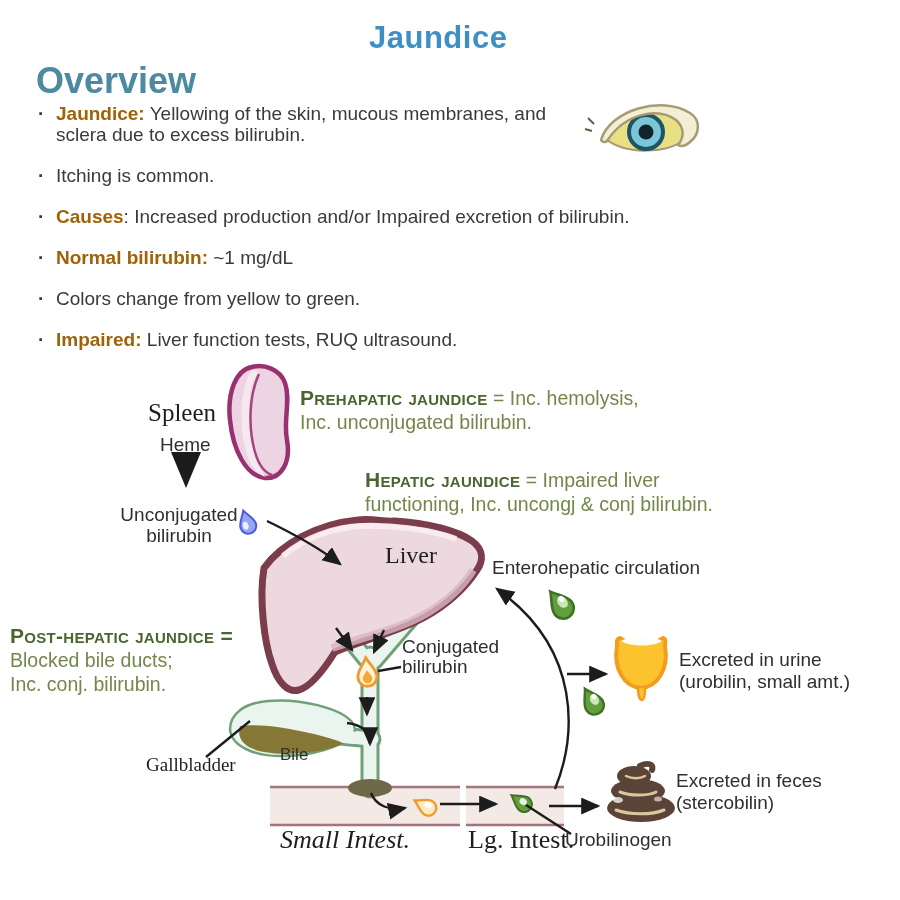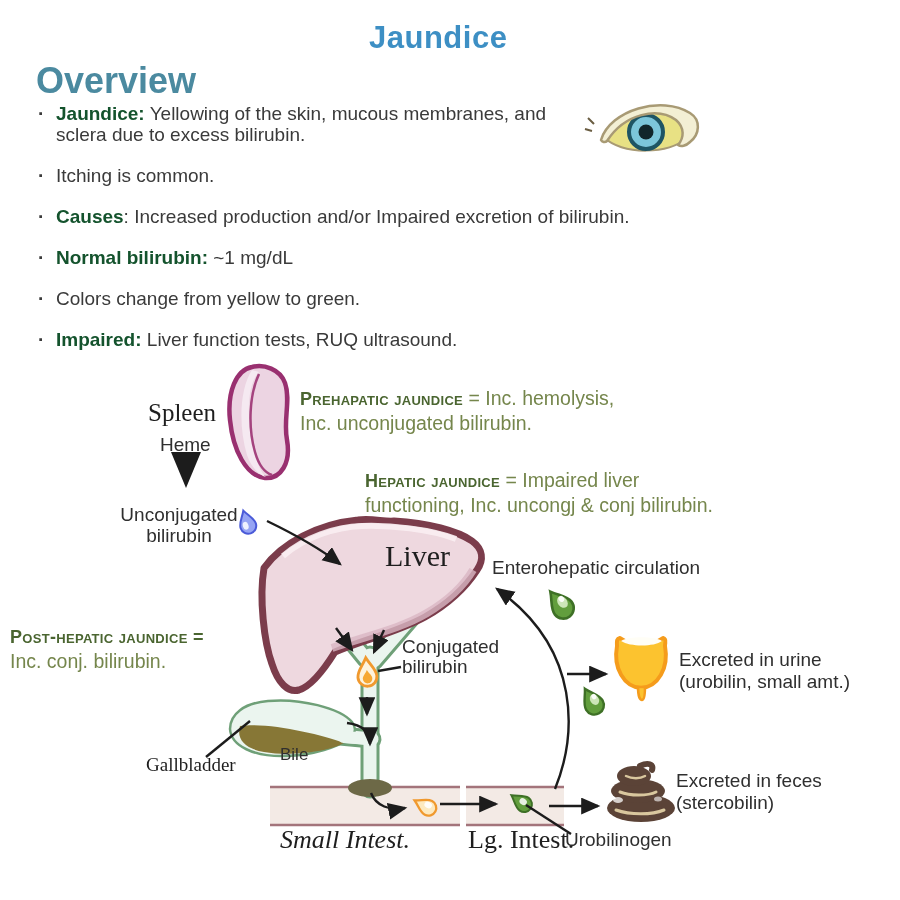"Jaundice:" .bullet b { color: #14532d -> #a16207 }
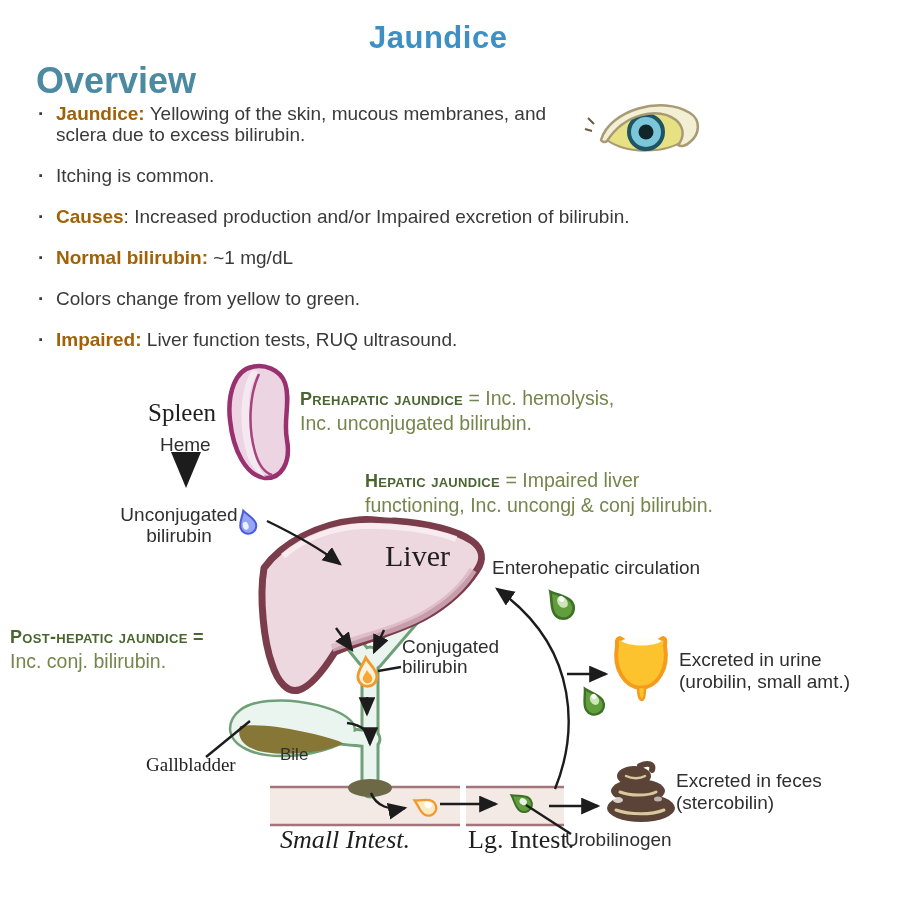"Prehapatic jaundice" .green-head { font-size: 18px -> 21px }
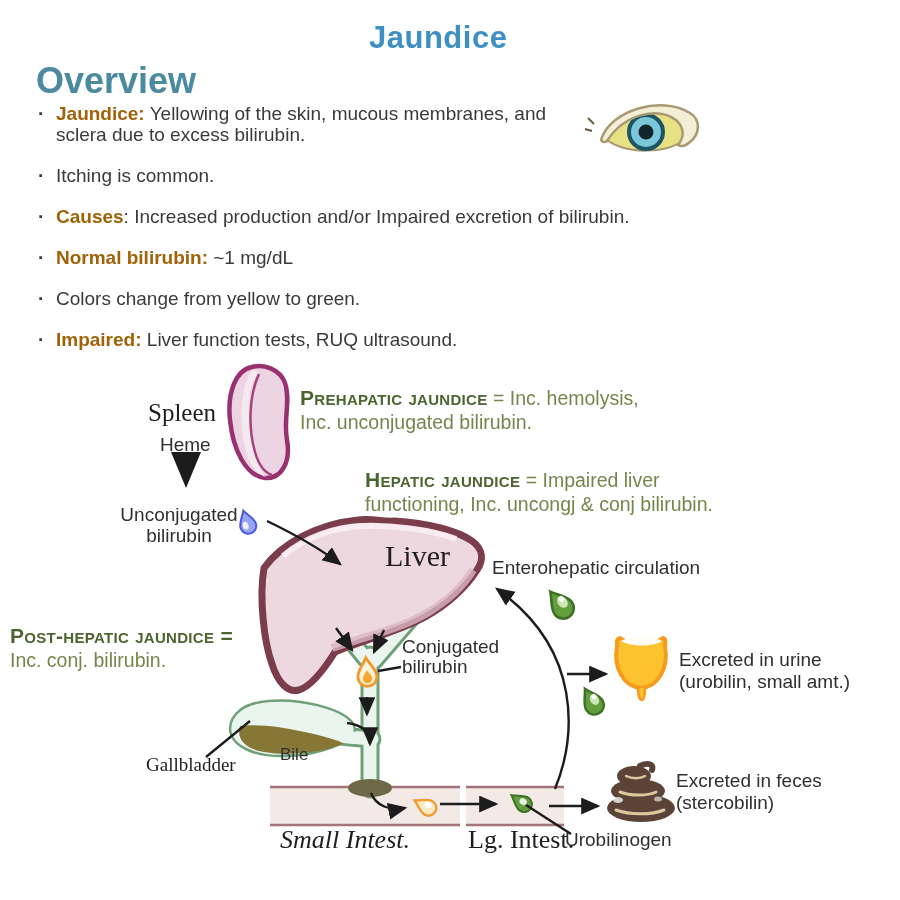"Liver" div.lbl { font-size: 30px -> 24px }
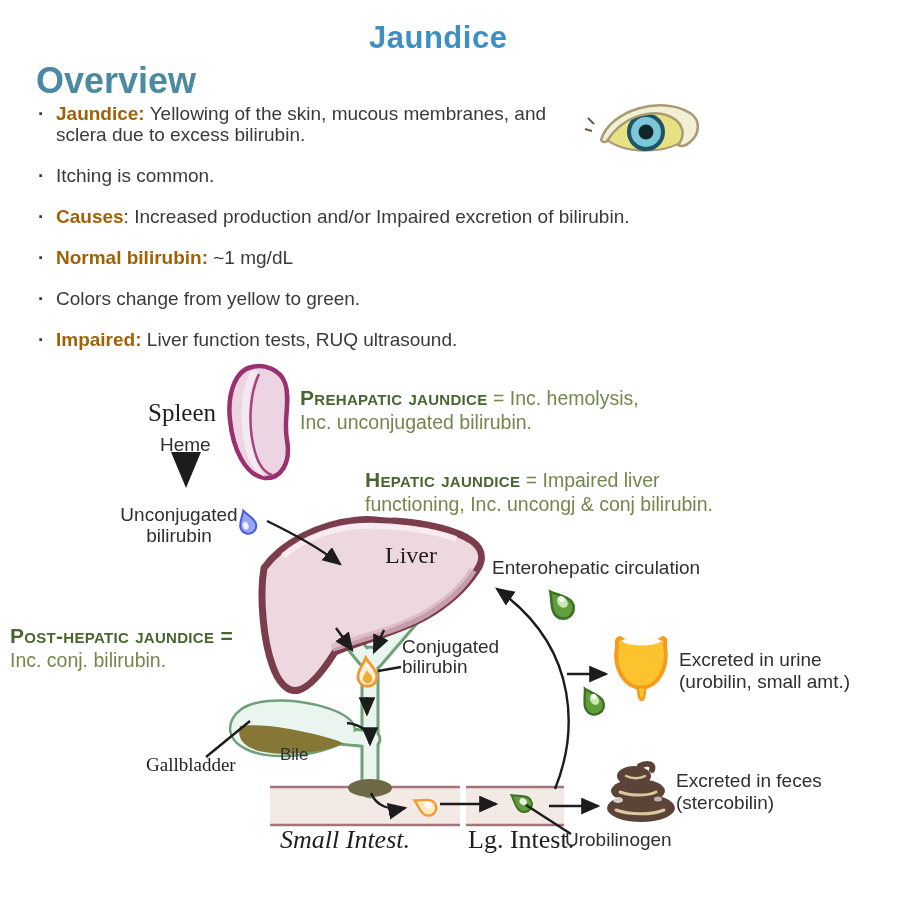"Blocked bile ducts;" div { html: none -> <div>Blocked bile ducts;</div> }
